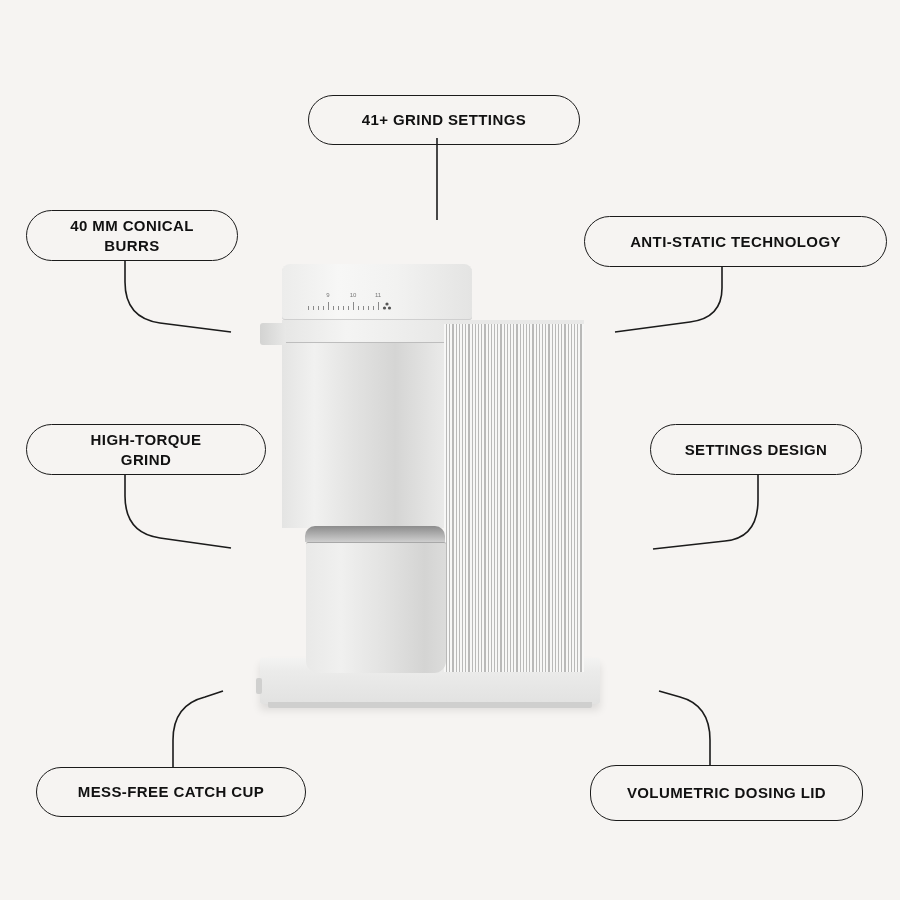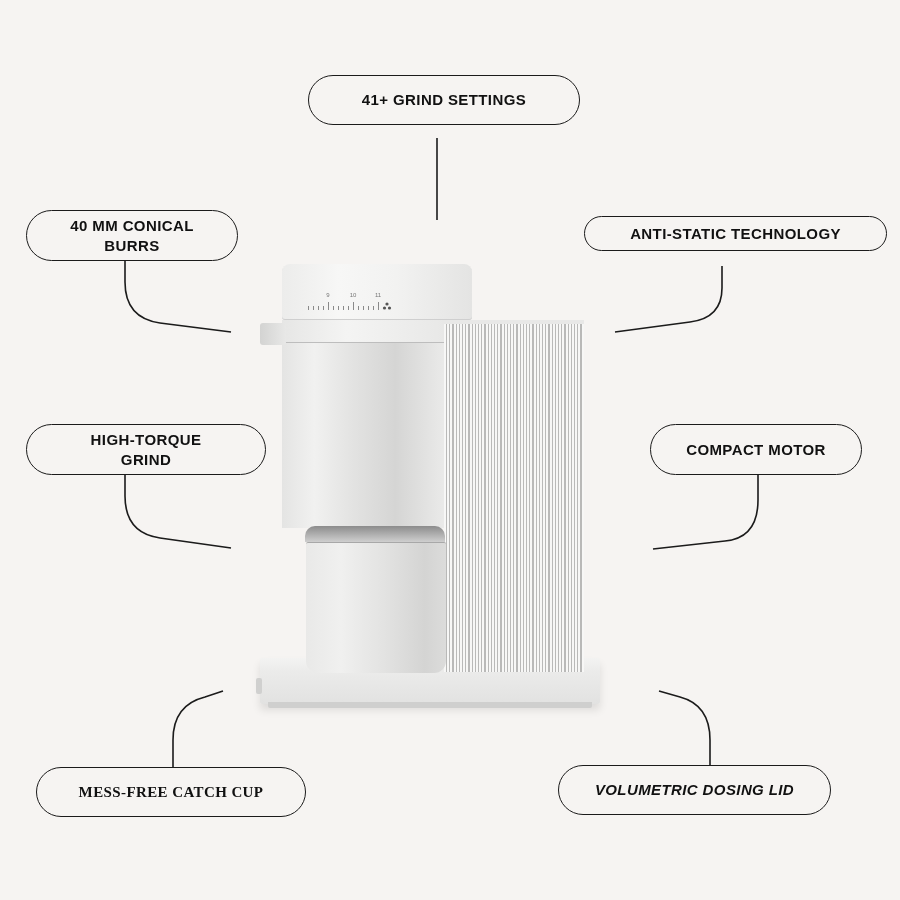"41+ GRIND SETTINGS" div.pill { top: 75px -> 95px }
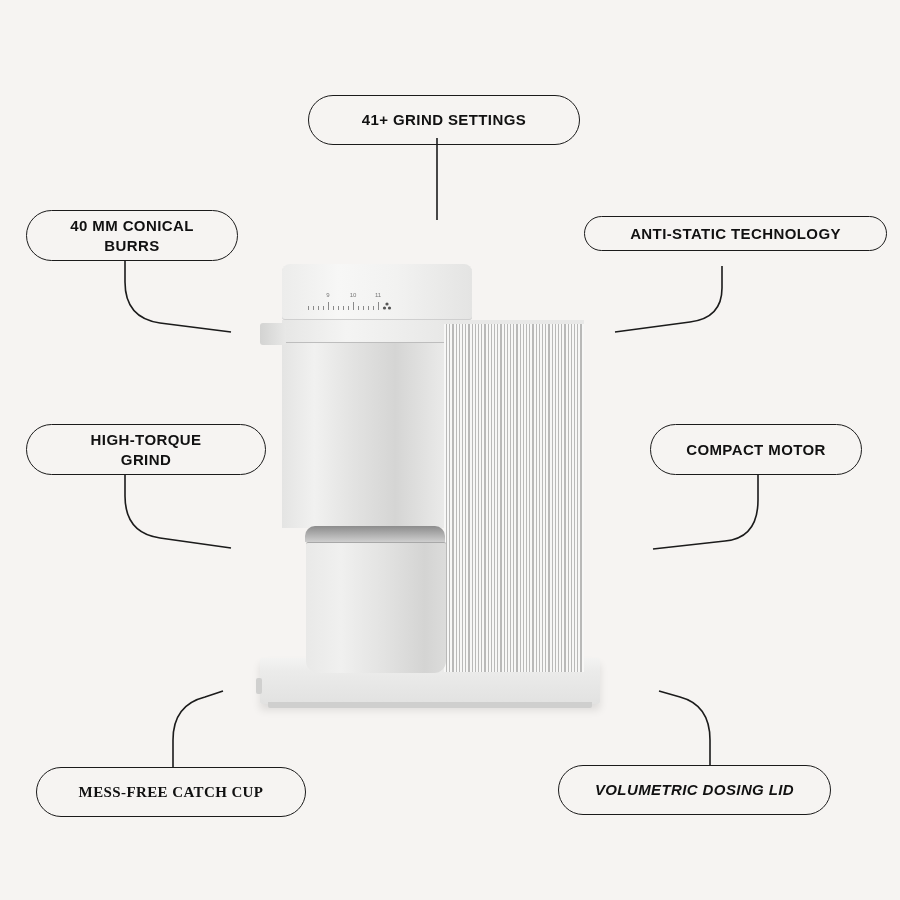"ANTI-STATIC TECHNOLOGY" div.pill { height: 35px -> 51px }
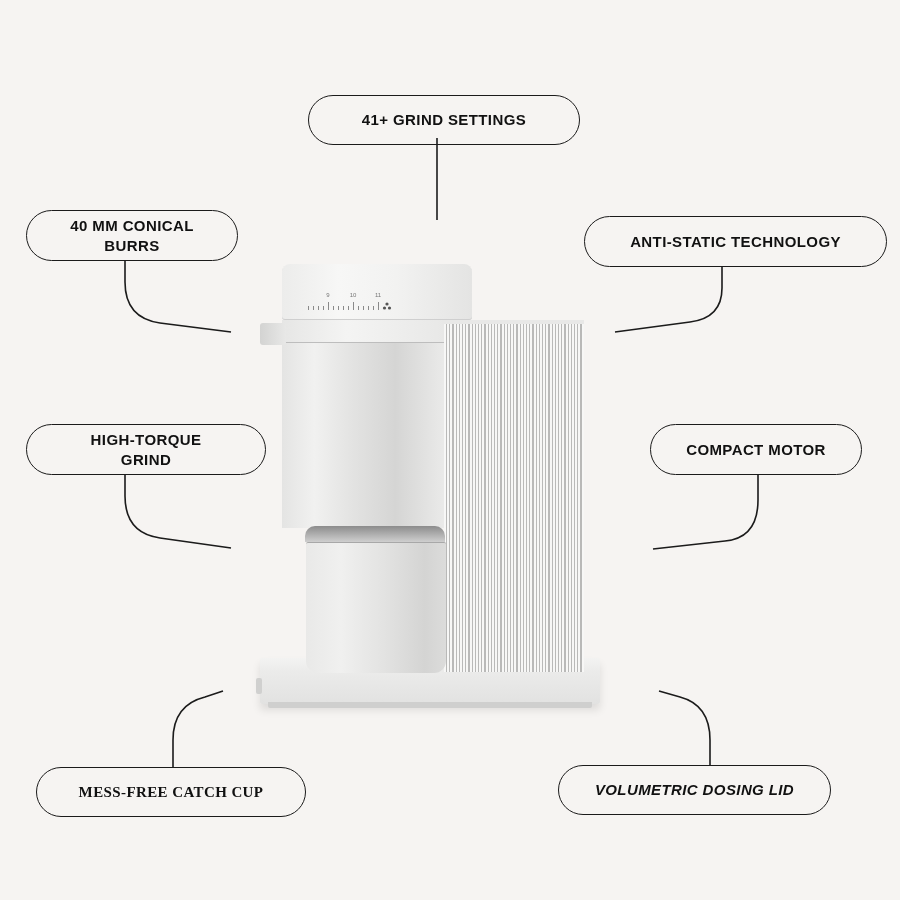"COMPACT MOTOR" span { text: COMPACT MOTOR -> SETTINGS DESIGN }
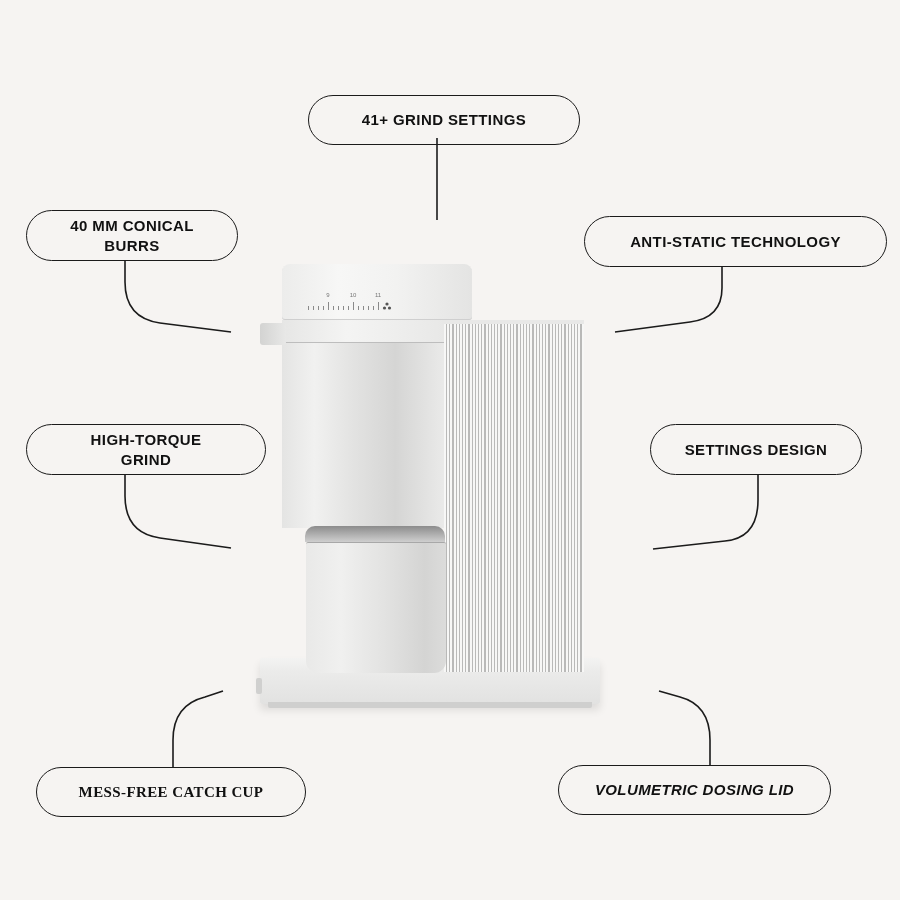"MESS-FREE CATCH CUP" div.pill { font-family: Liberation Serif, serif -> none }
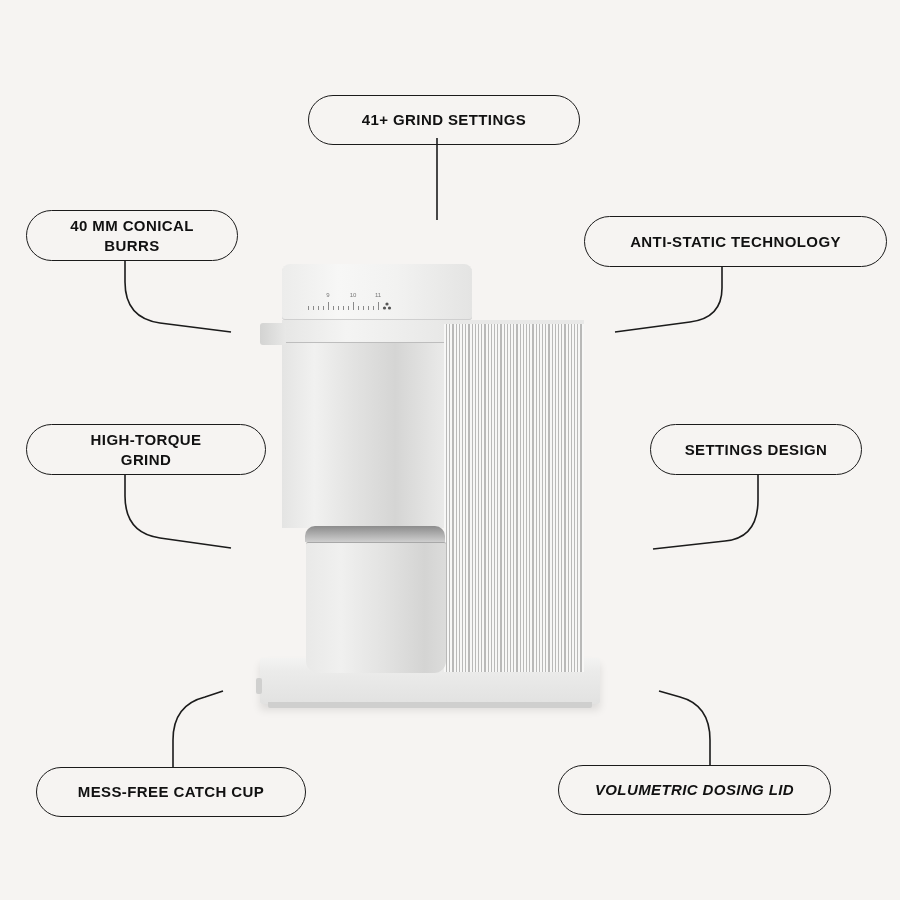"VOLUMETRIC DOSING LID" div.pill { font-style: italic -> none; height: 50px -> 56px; left: 558px -> 590px }
